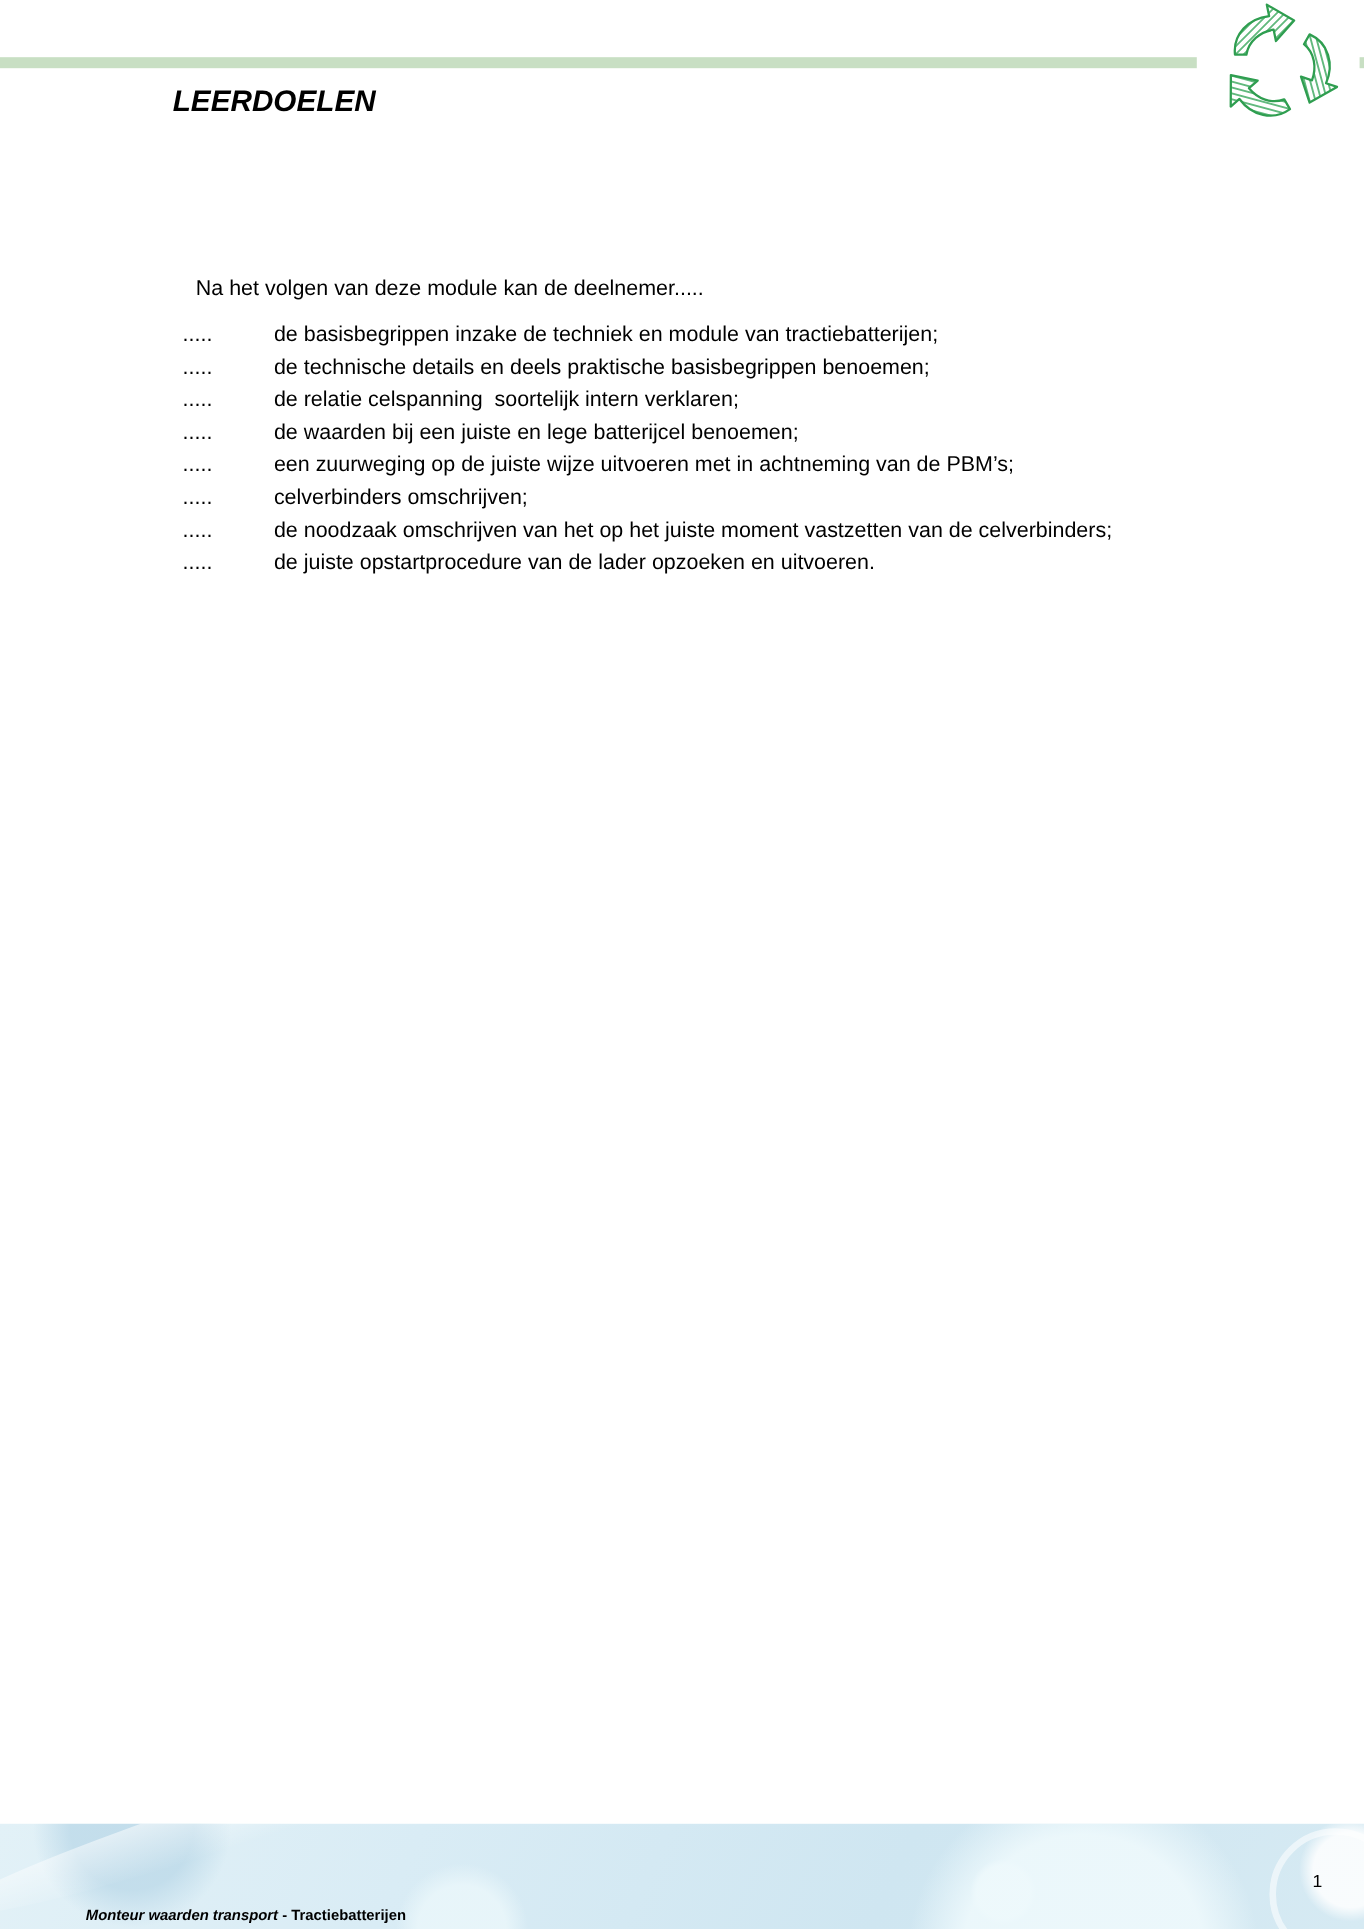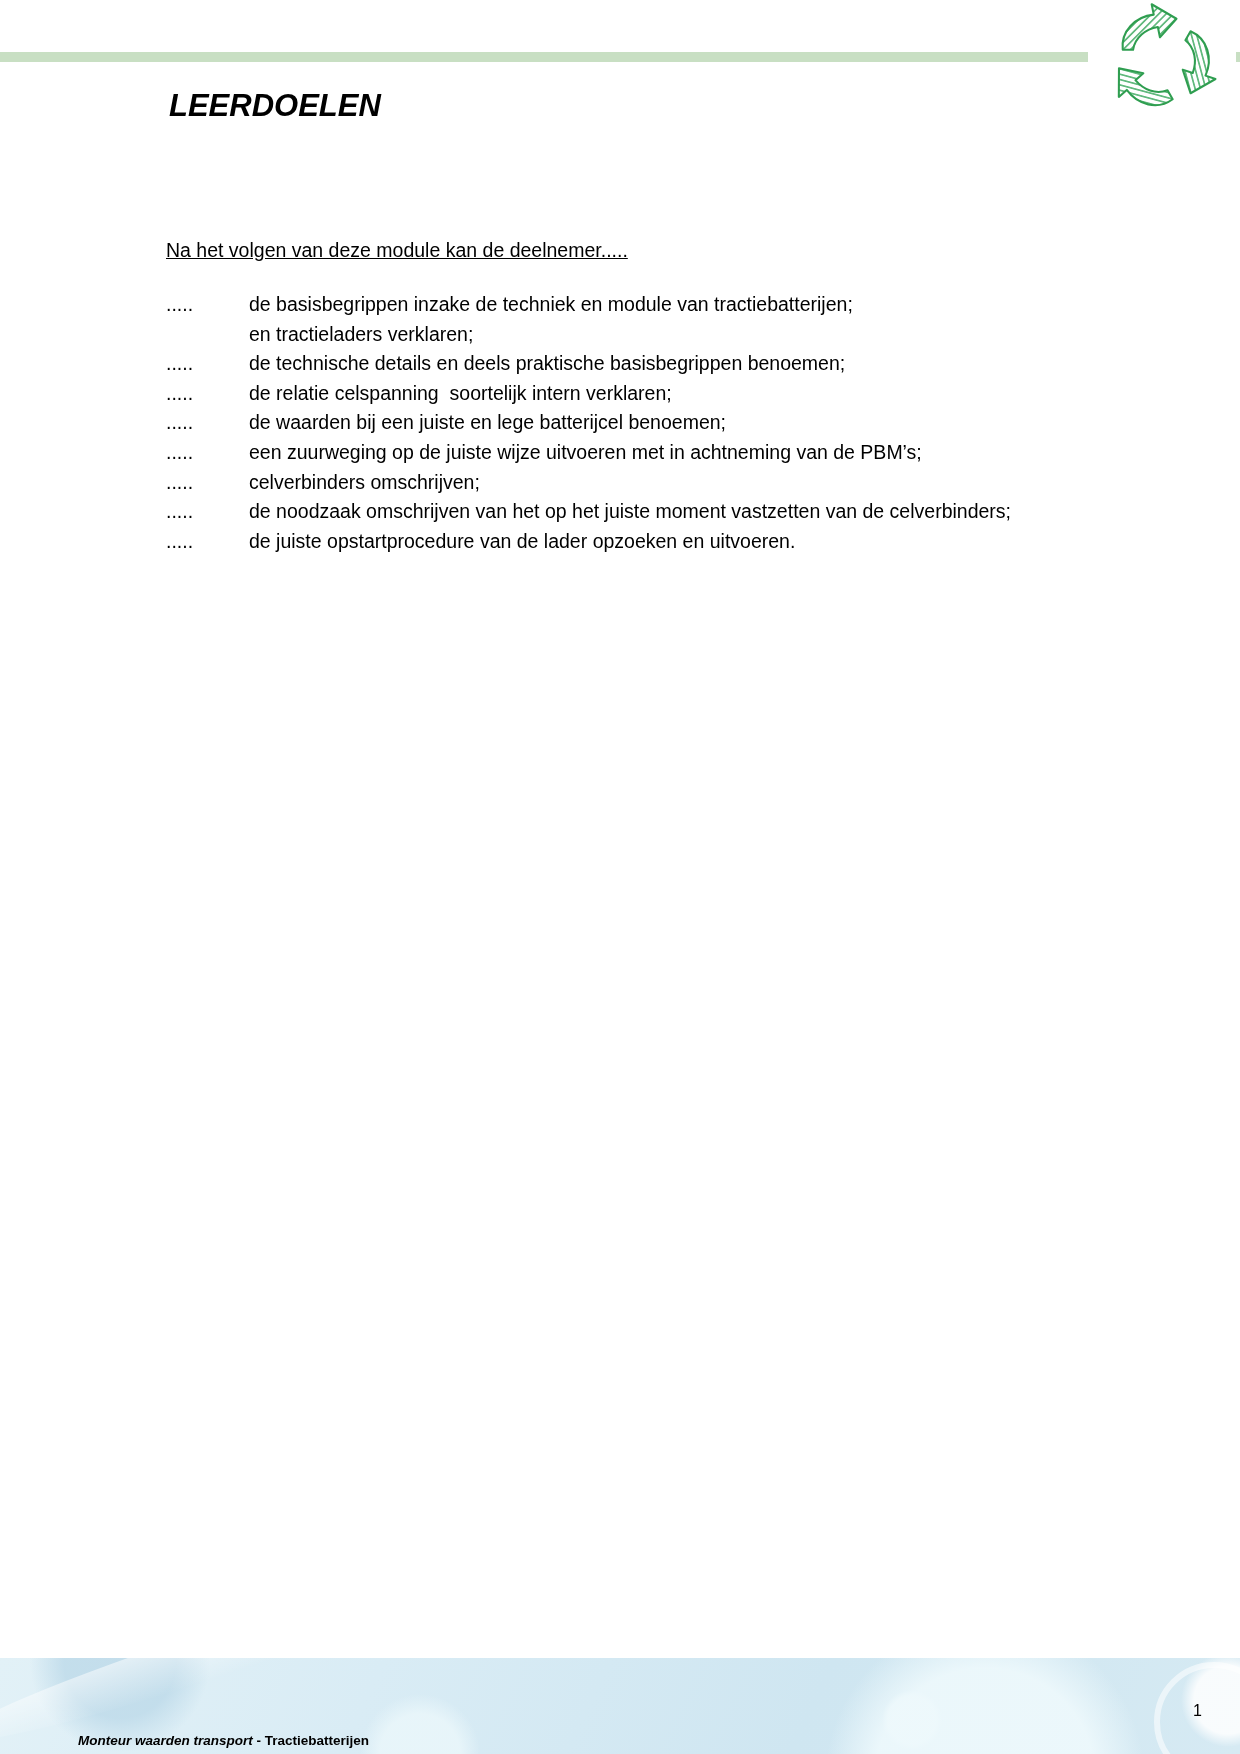"LEERDOELEN" .title { font-size: 31px -> 27px; margin: 12px -> 0 }
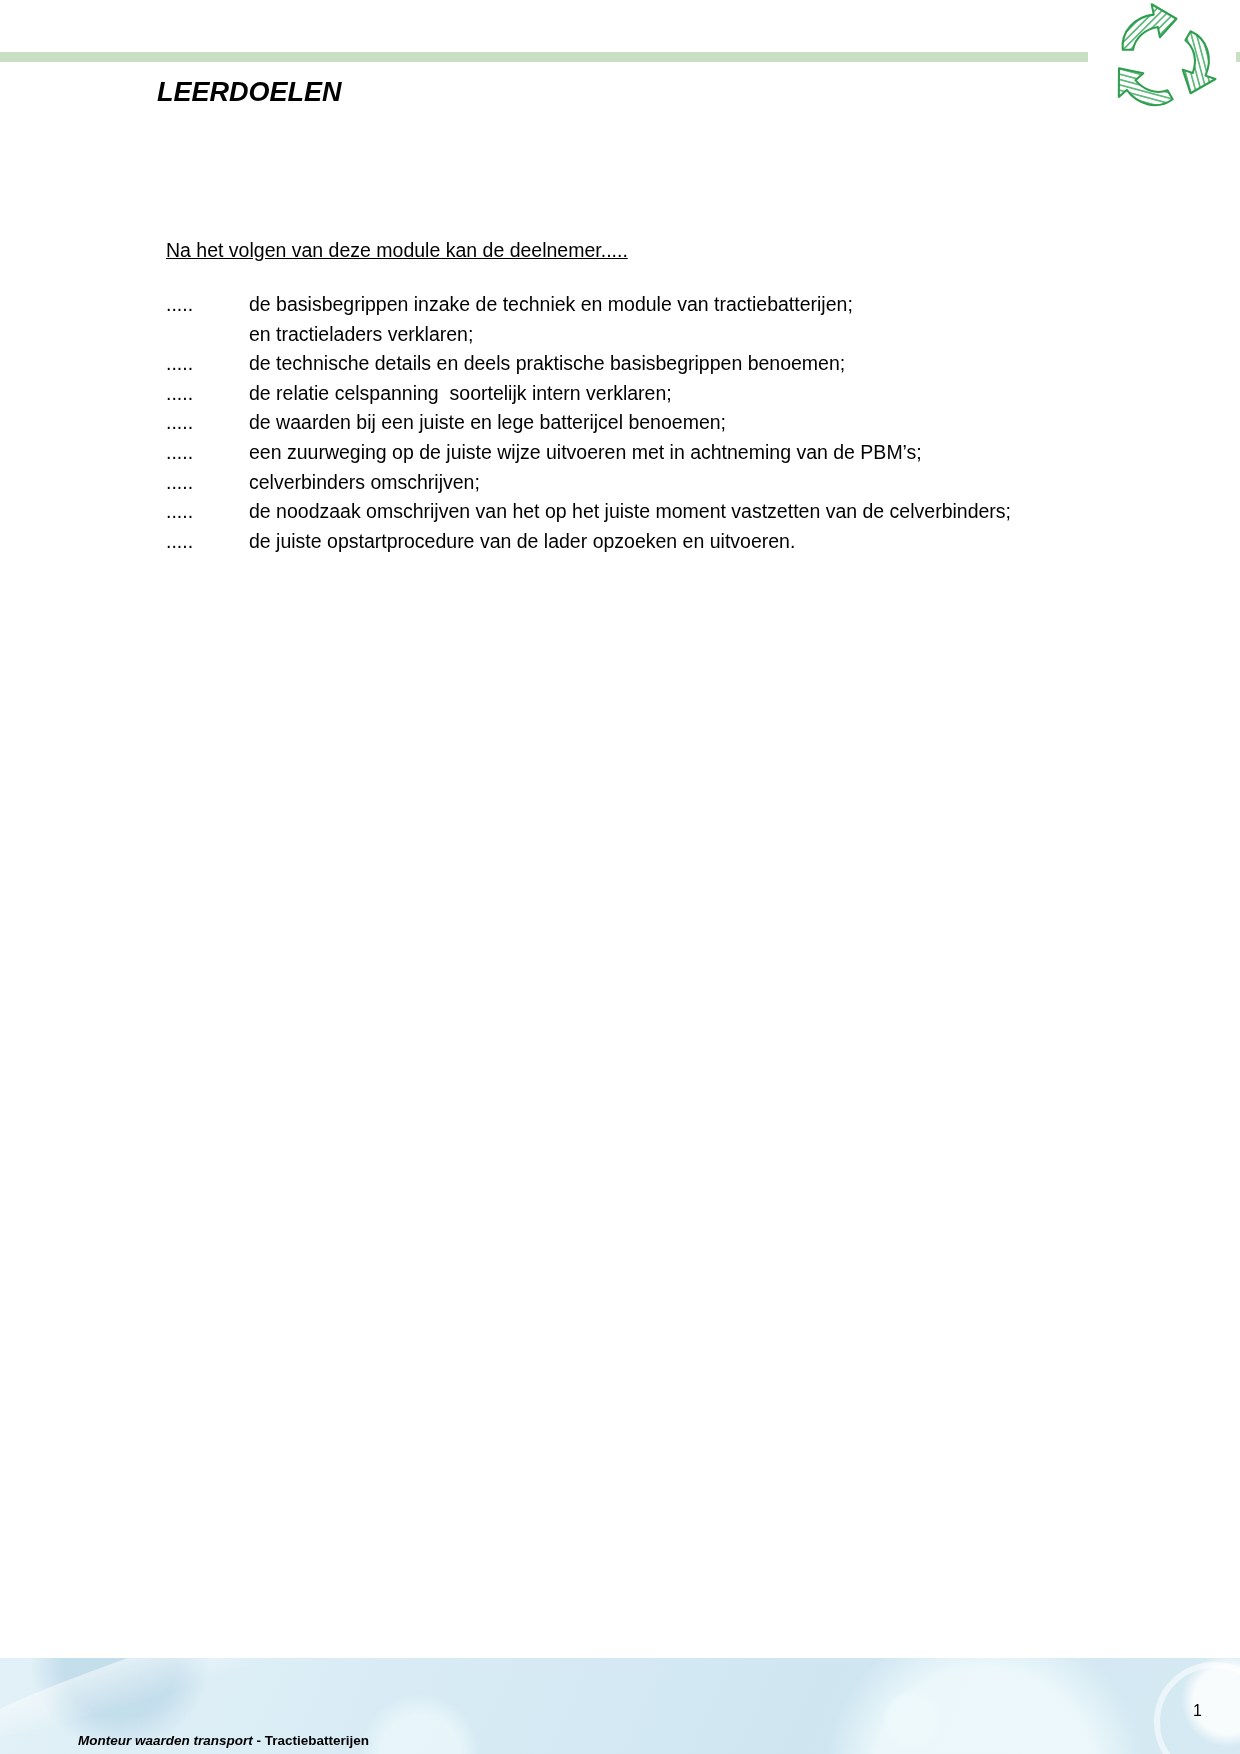"Na het volgen van deze" .intro { margin: 4px -> 16px; text-decoration: underline -> none }
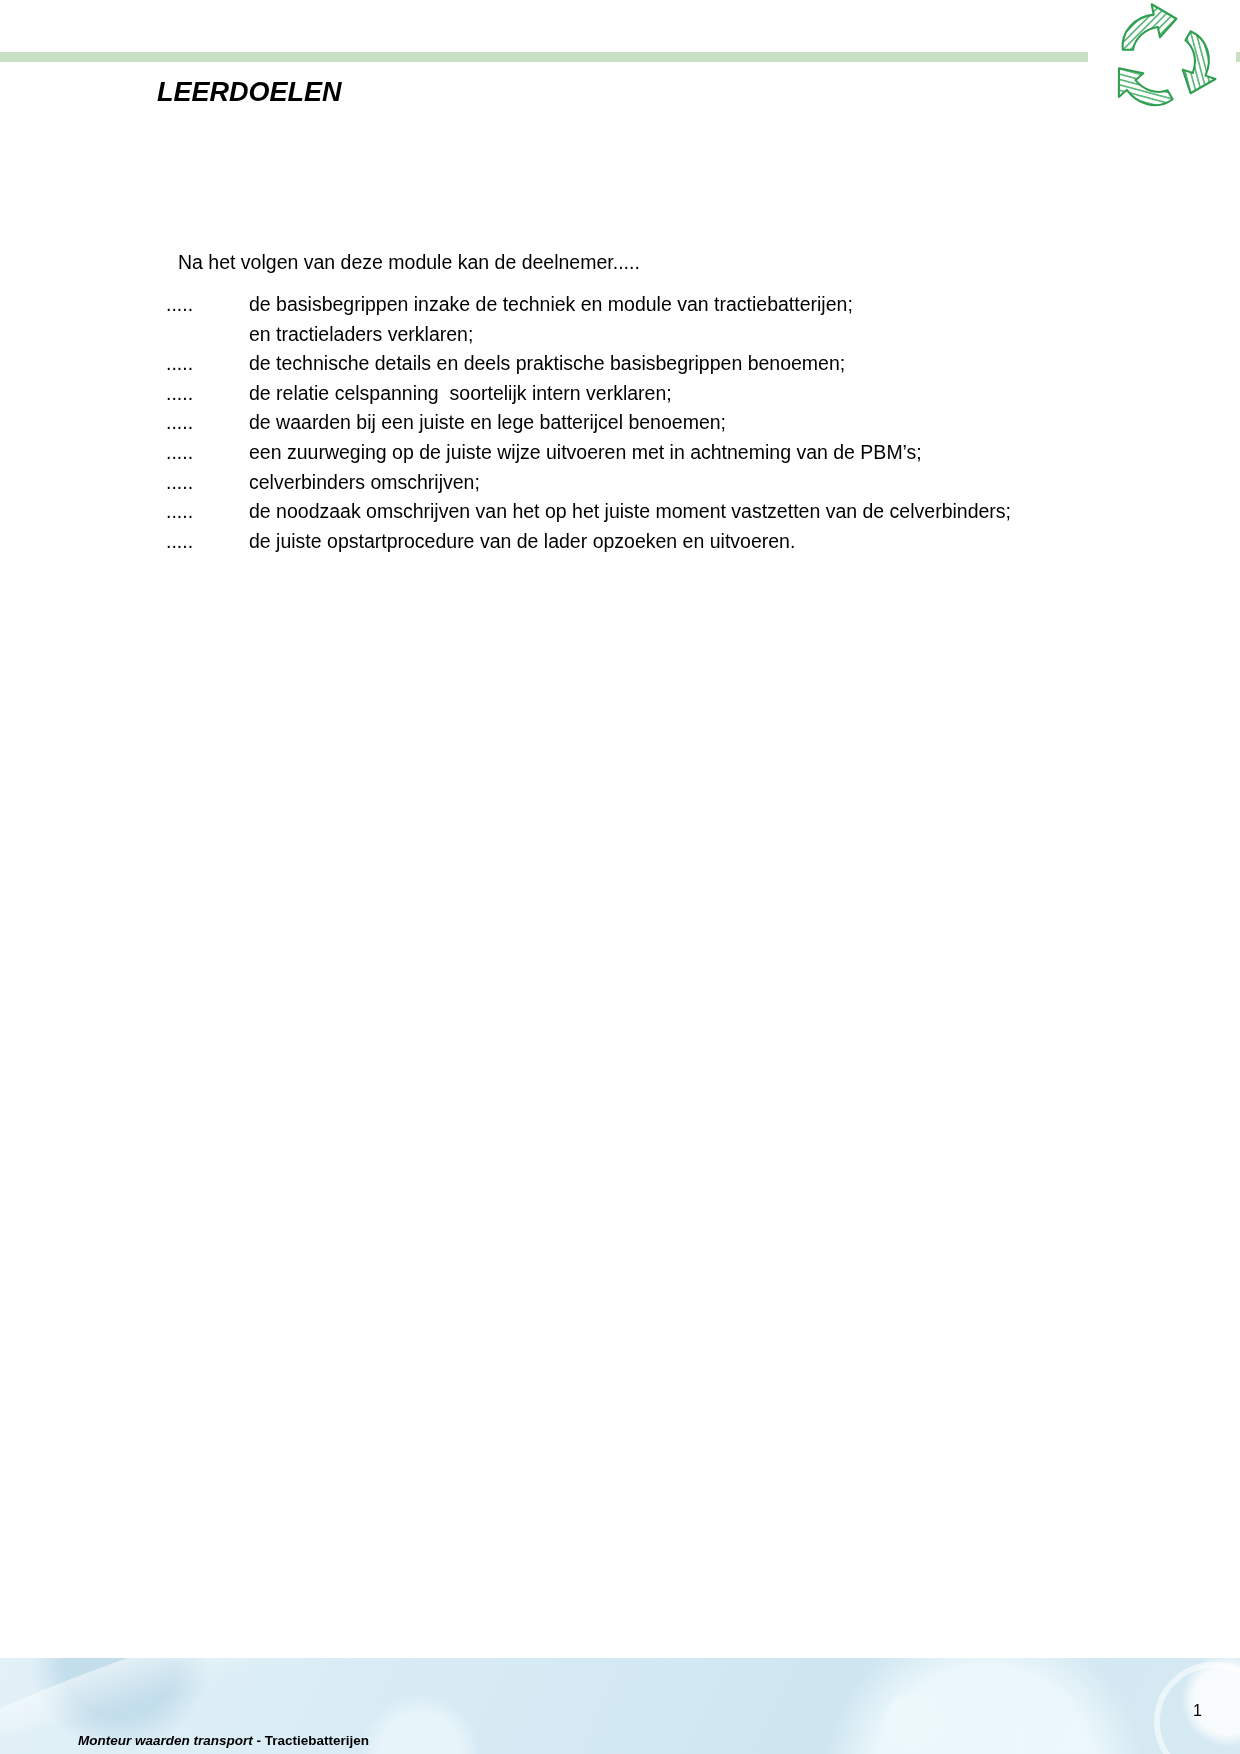"en tractieladers verklaren;" div.goal-row { html: <div> <span></span> <span>en tractieladers verklaren;</span> </div> -> none }
